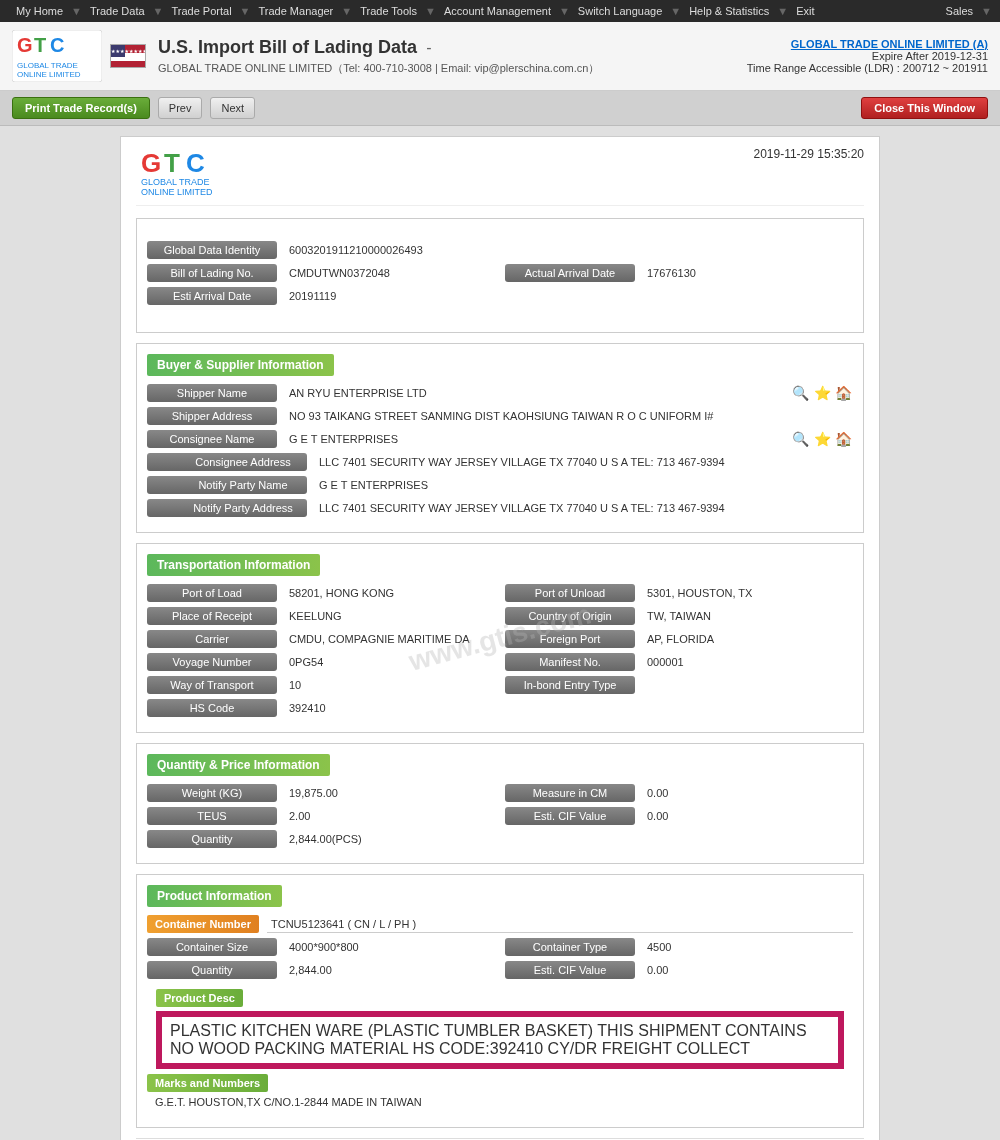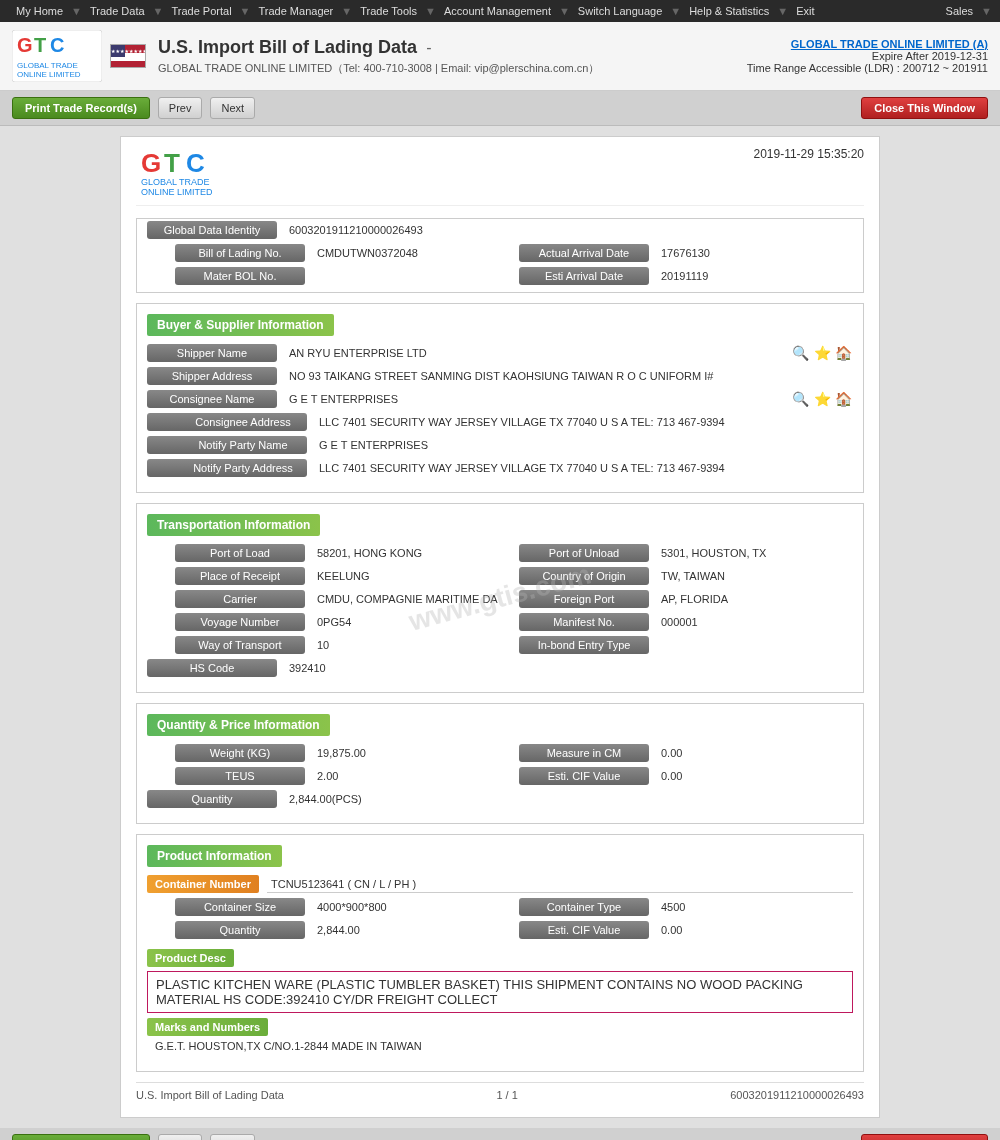"Global Data Identity" div.info-section { padding: 2px 10px -> 22px 10px }
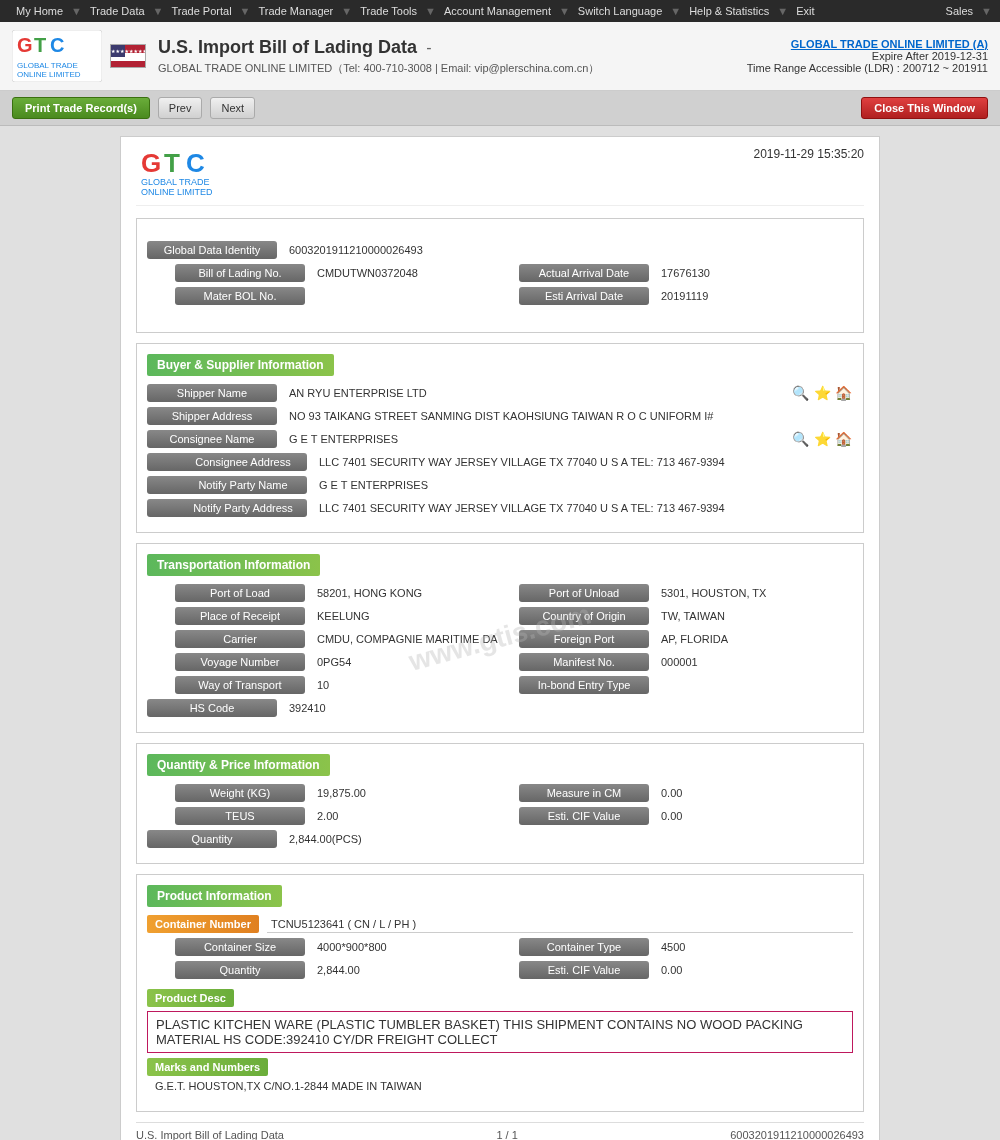"Bill of Lading No." .two-col { margin-left: 28px -> none }
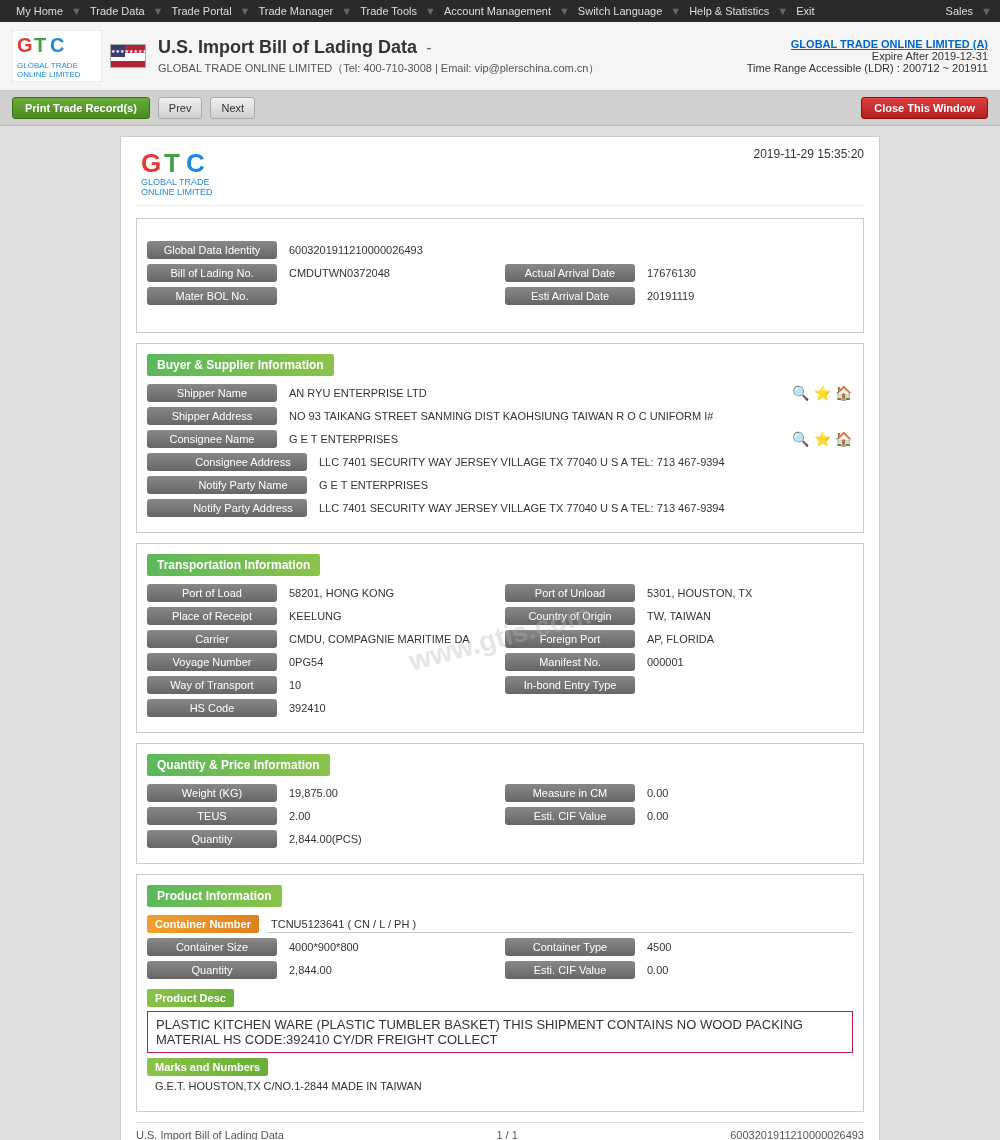"Mater BOL No." div.col { html: <div> <div> <span>Mater BOL No.</span> <span></span> </div> </div> -> none }
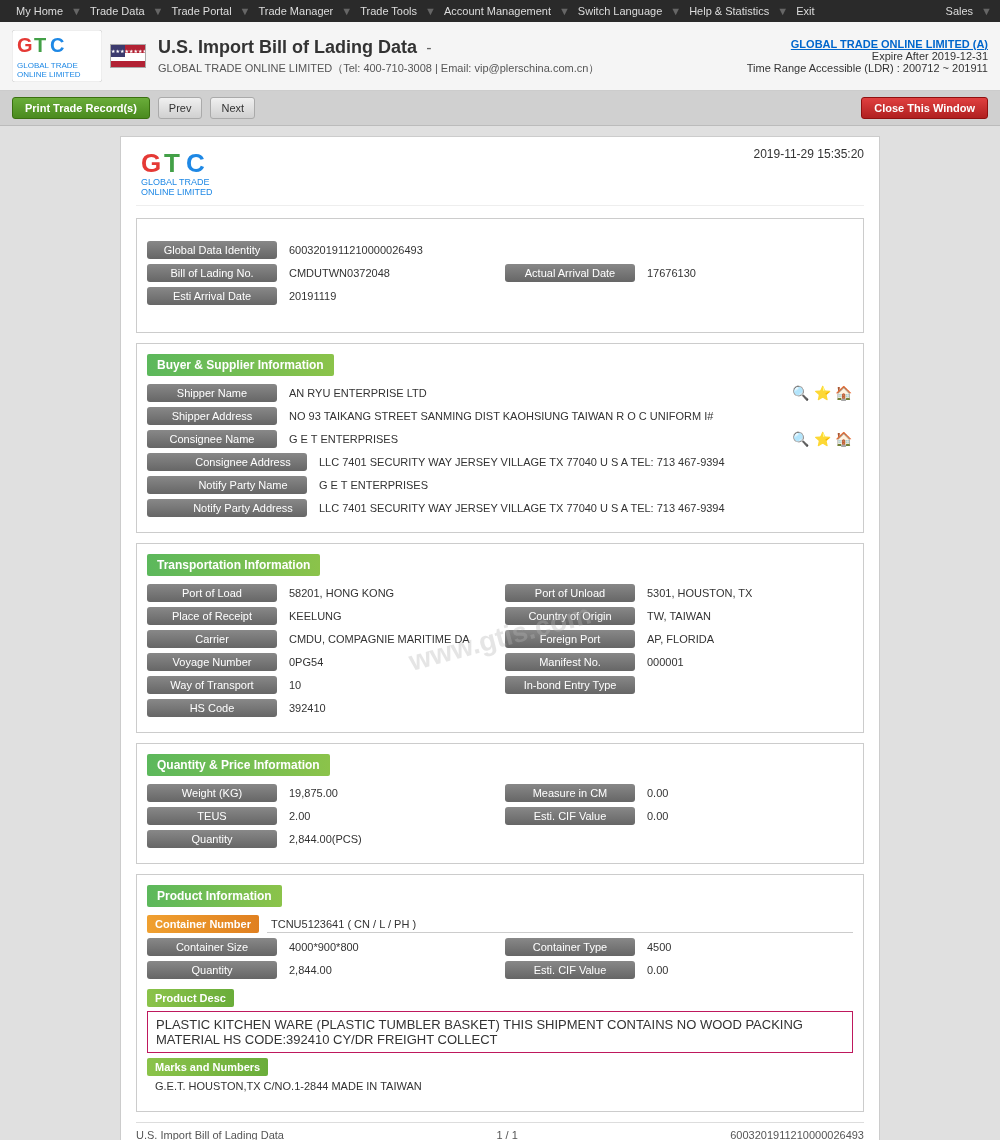"Product Desc" div { margin: 5px 0 -> 5px 9px }
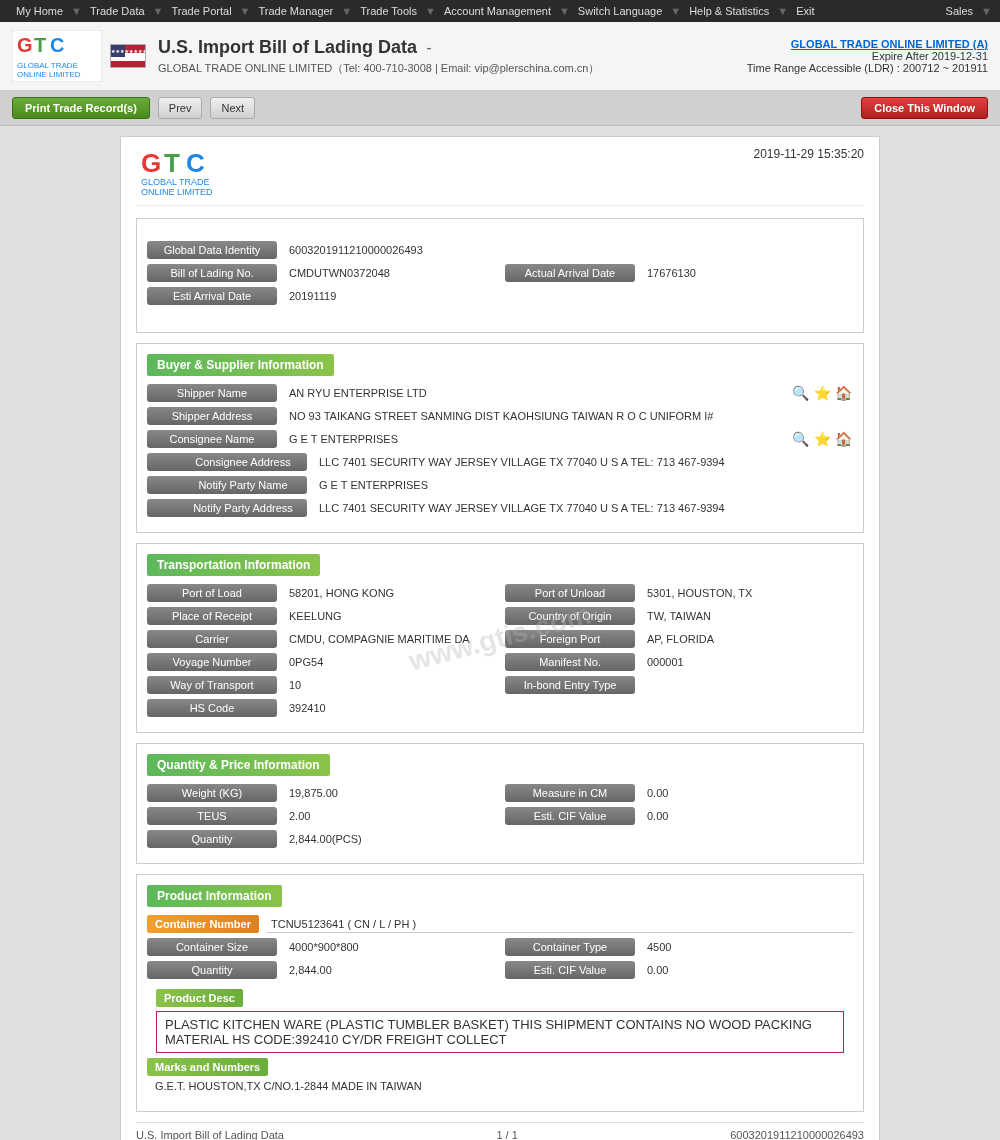"PLASTIC KITCHEN WARE (PLASTIC TUMBLER" .product-desc-box { border: 1px solid #be185d -> 6px solid #be185d; font-size: 13px -> 16px }
